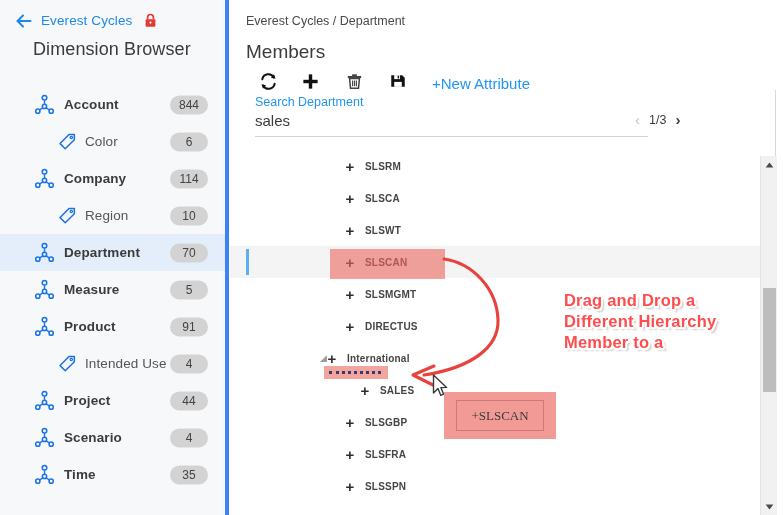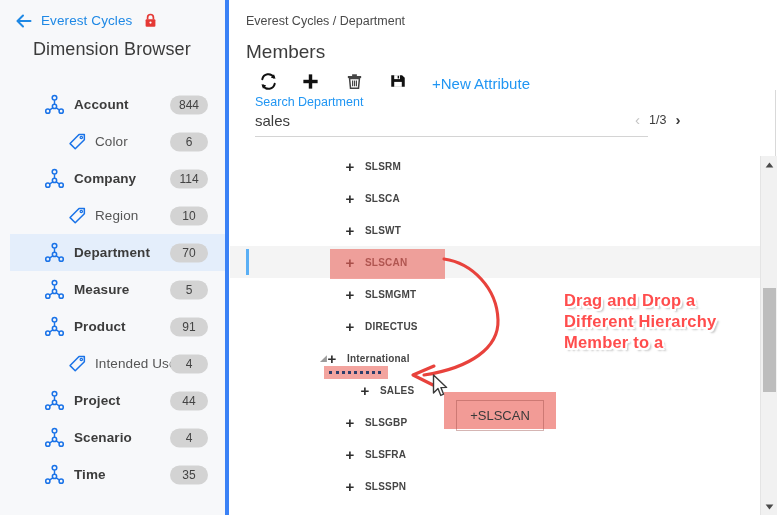"Account" #dim-list { padding-left: 10px -> none }
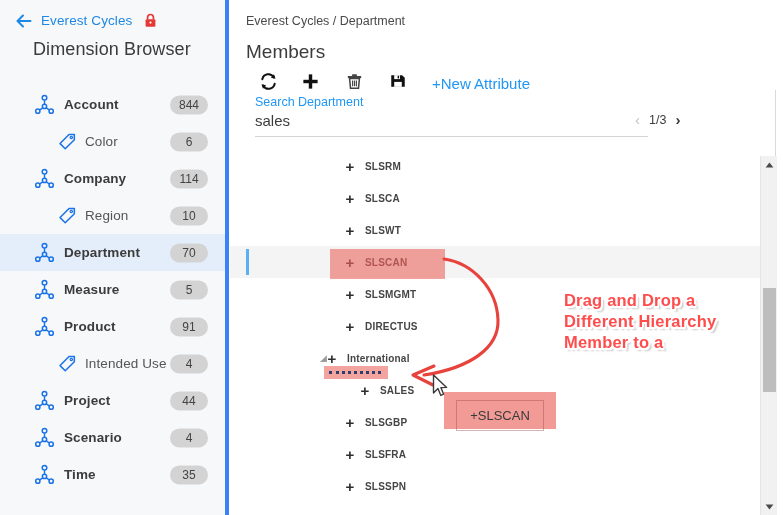"+SLSCAN" #drag-ghost { font-family: none -> Liberation Serif, serif; height: 37px -> 47px }
